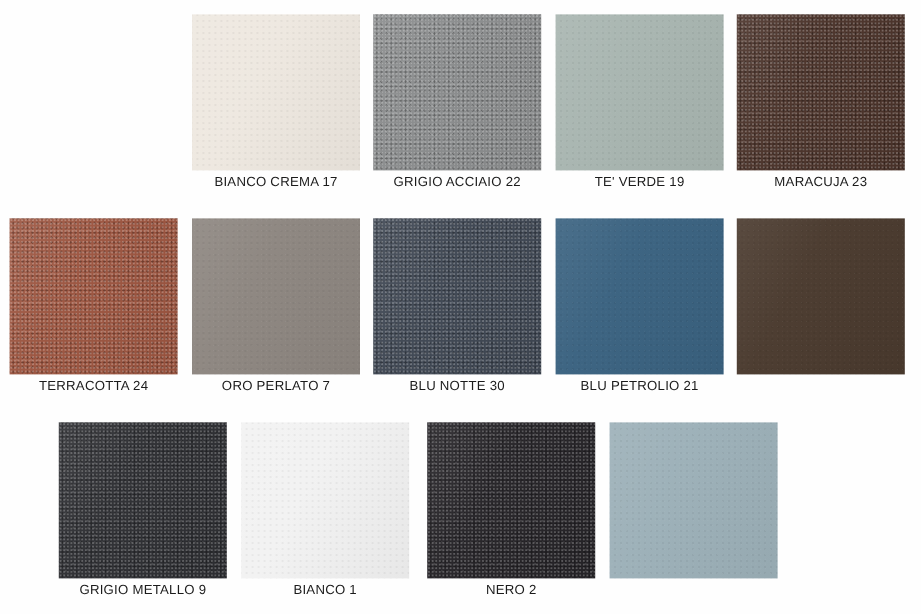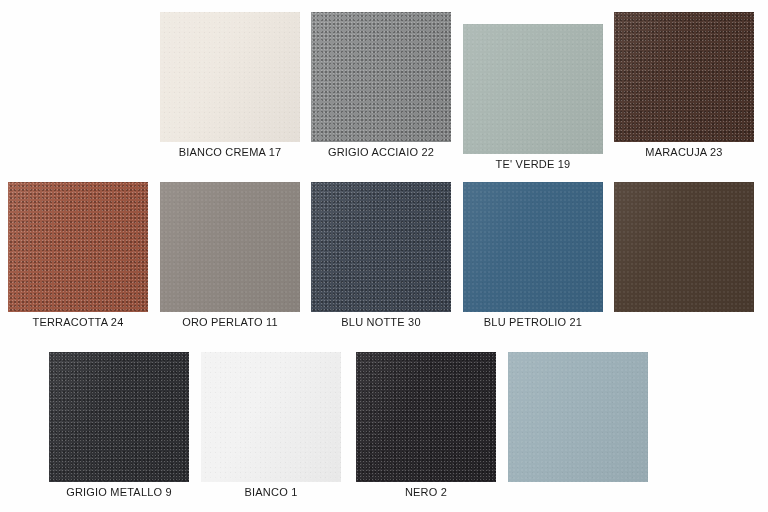"TE' VERDE 19" div.swatch-cell { margin-top: 12px -> none }
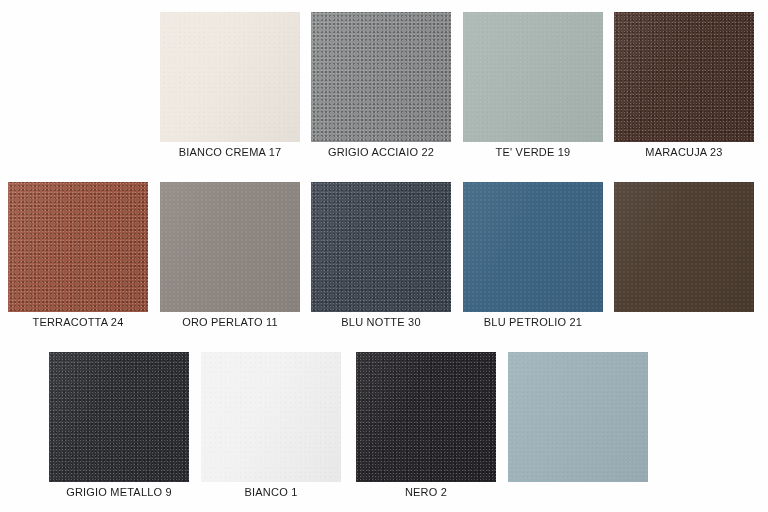"ORO PERLATO 11" div.chip-label { text: 11 -> 7 }
